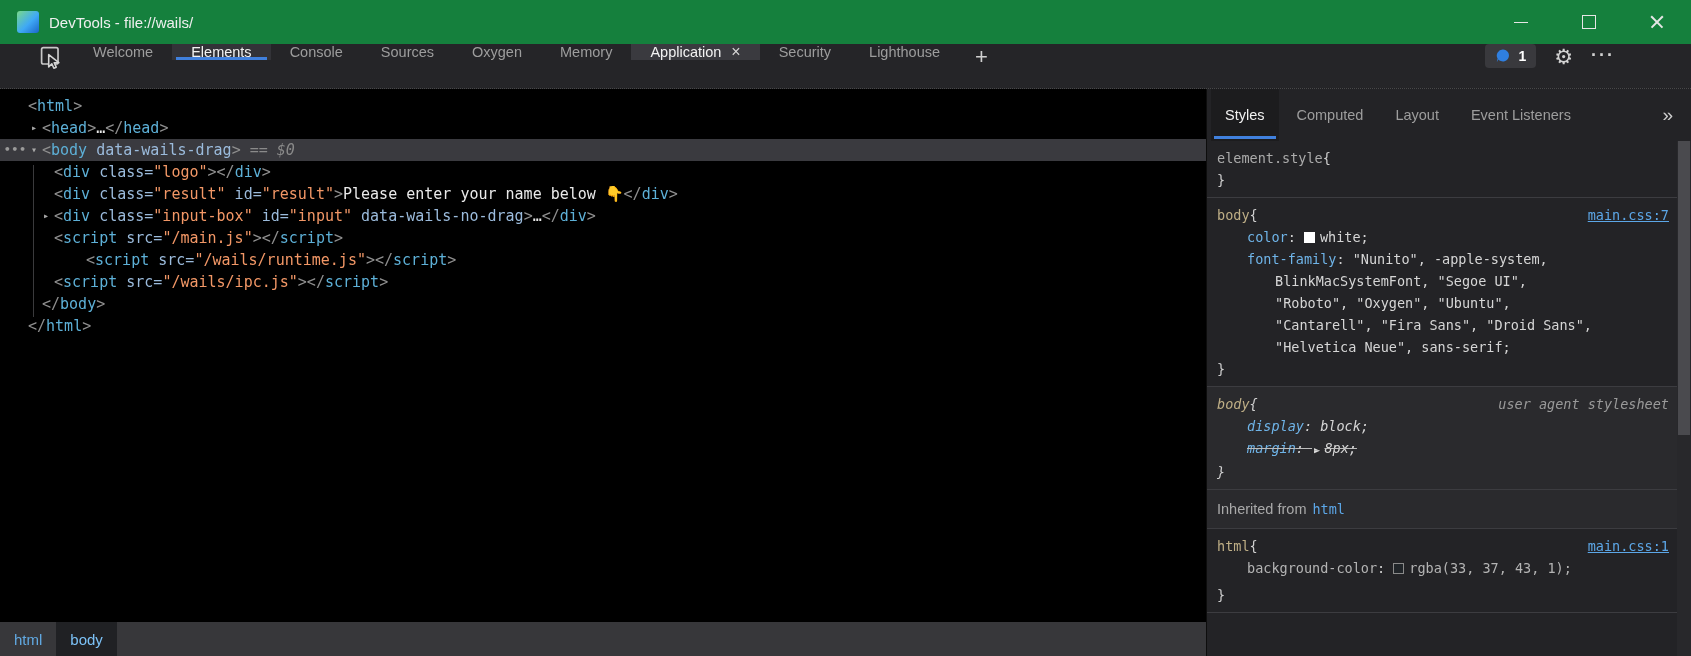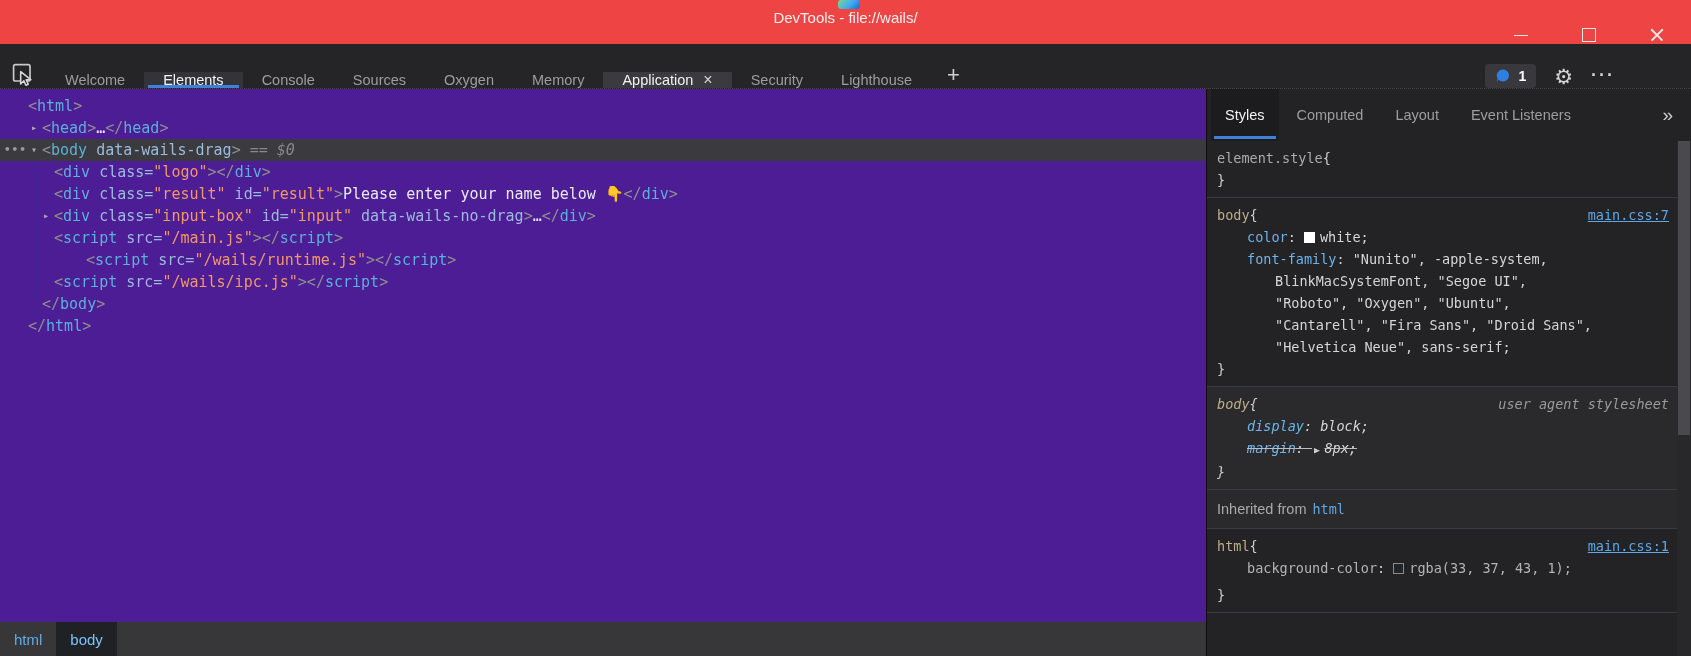"DevTools - file://wails/" .titlebar { background: #ef4444 -> #15803d; flex-direction: column -> none }
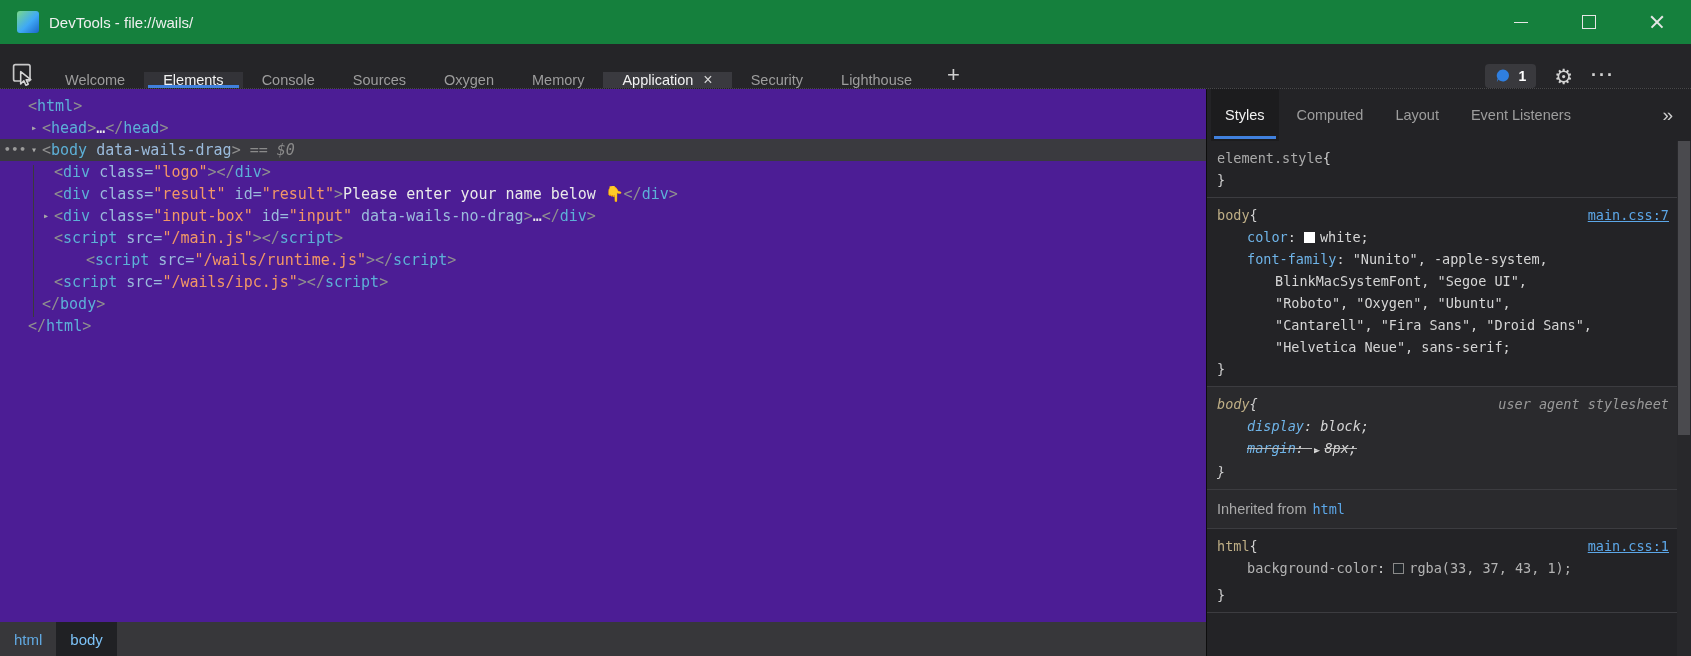"Welcome" .tabbar { align-items: flex-end -> flex-start; padding-left: none -> 28px }
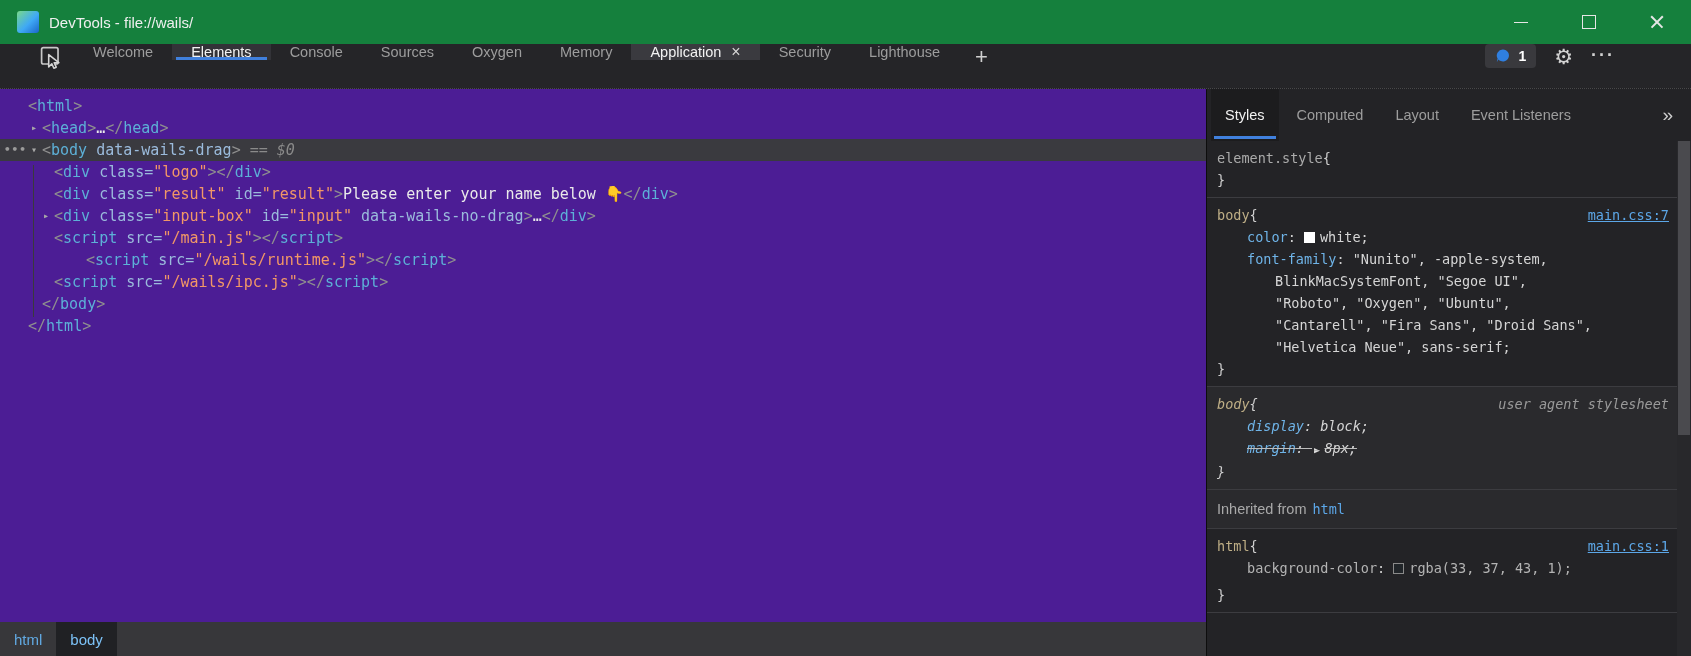"<html>" .elements-panel { background: #4c1d95 -> #000000 }
